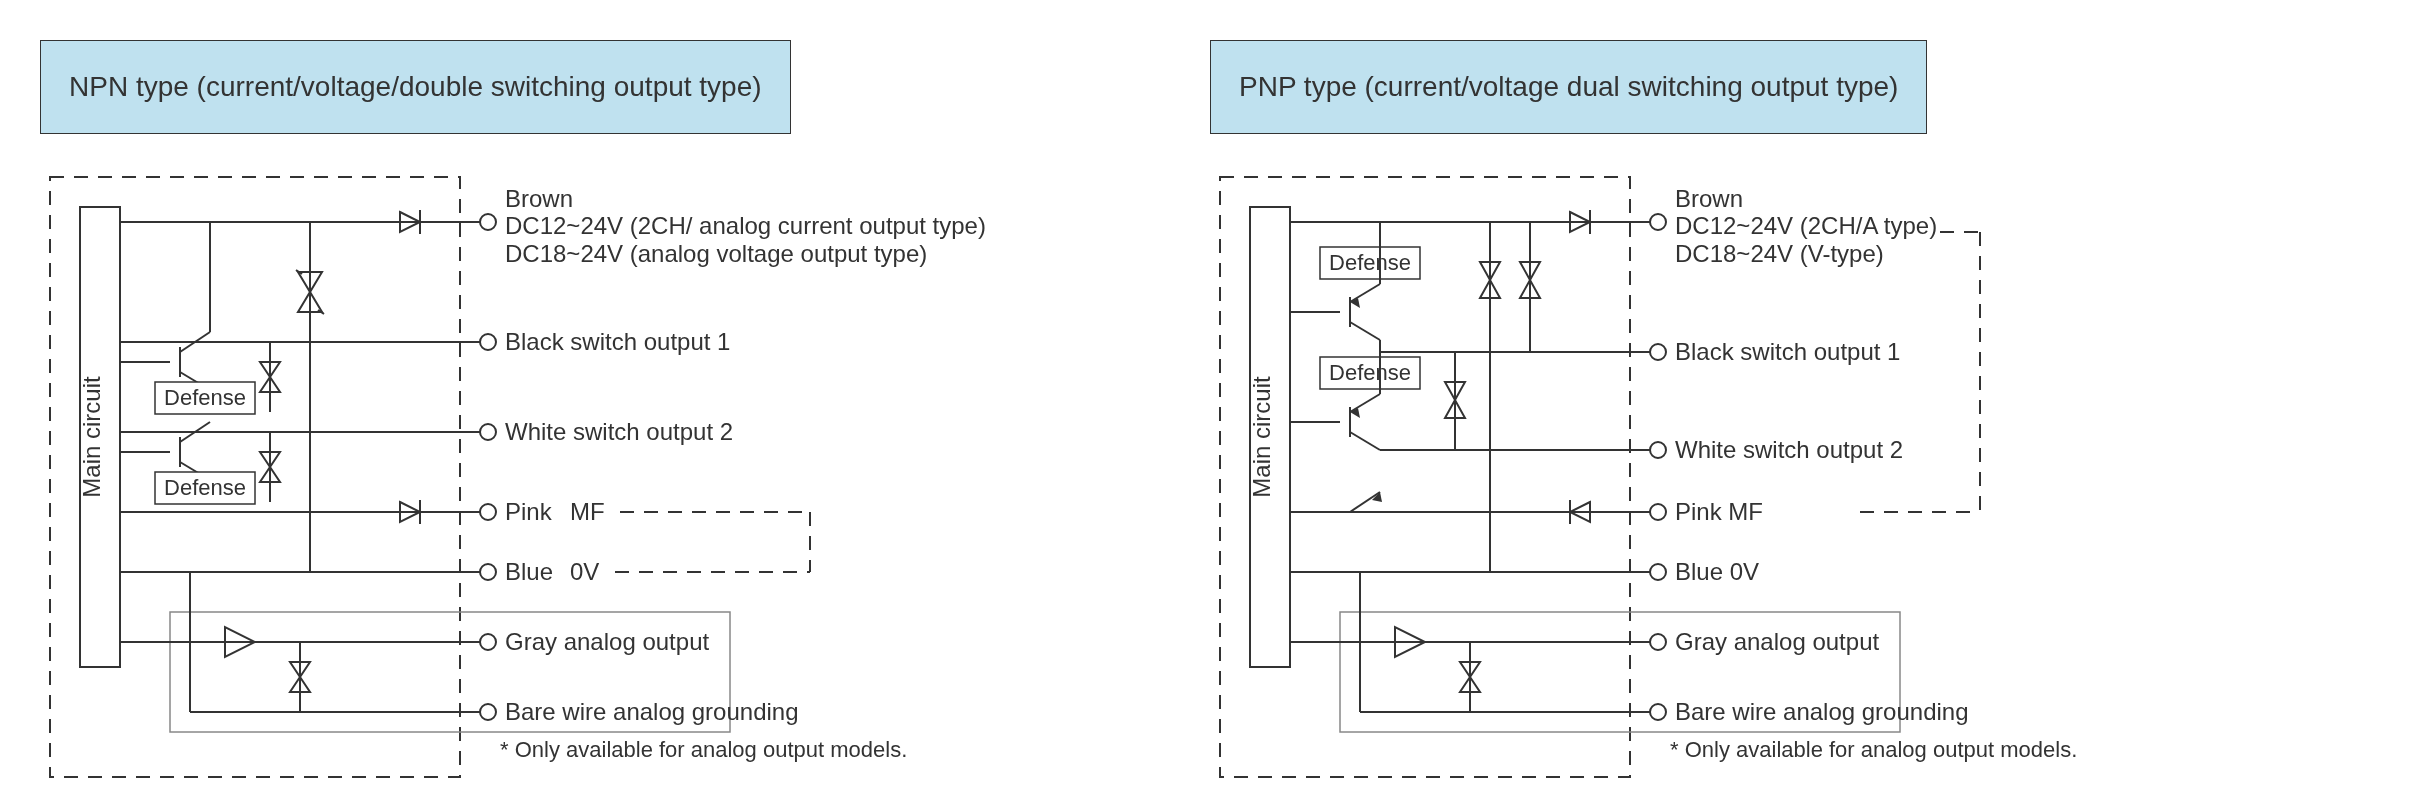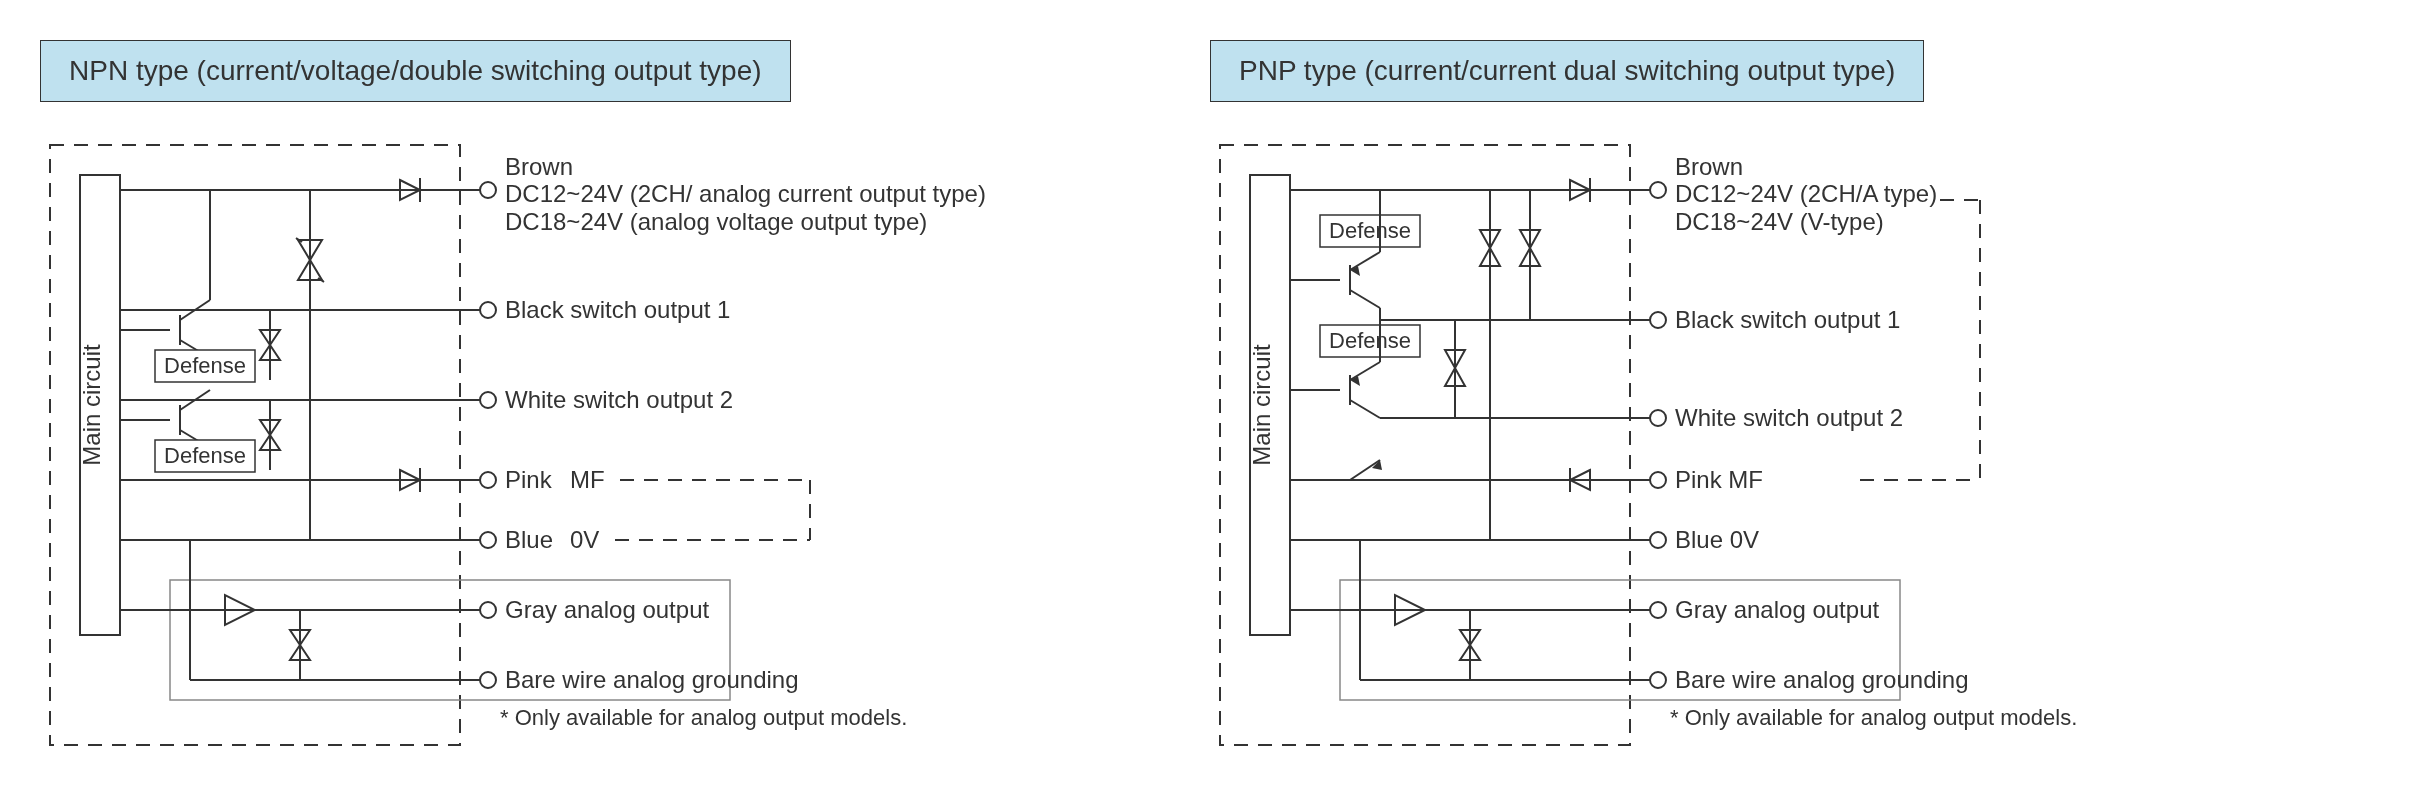"NPN type (current/voltage/double" .title-box { padding: 14px 28px -> 30px 28px }
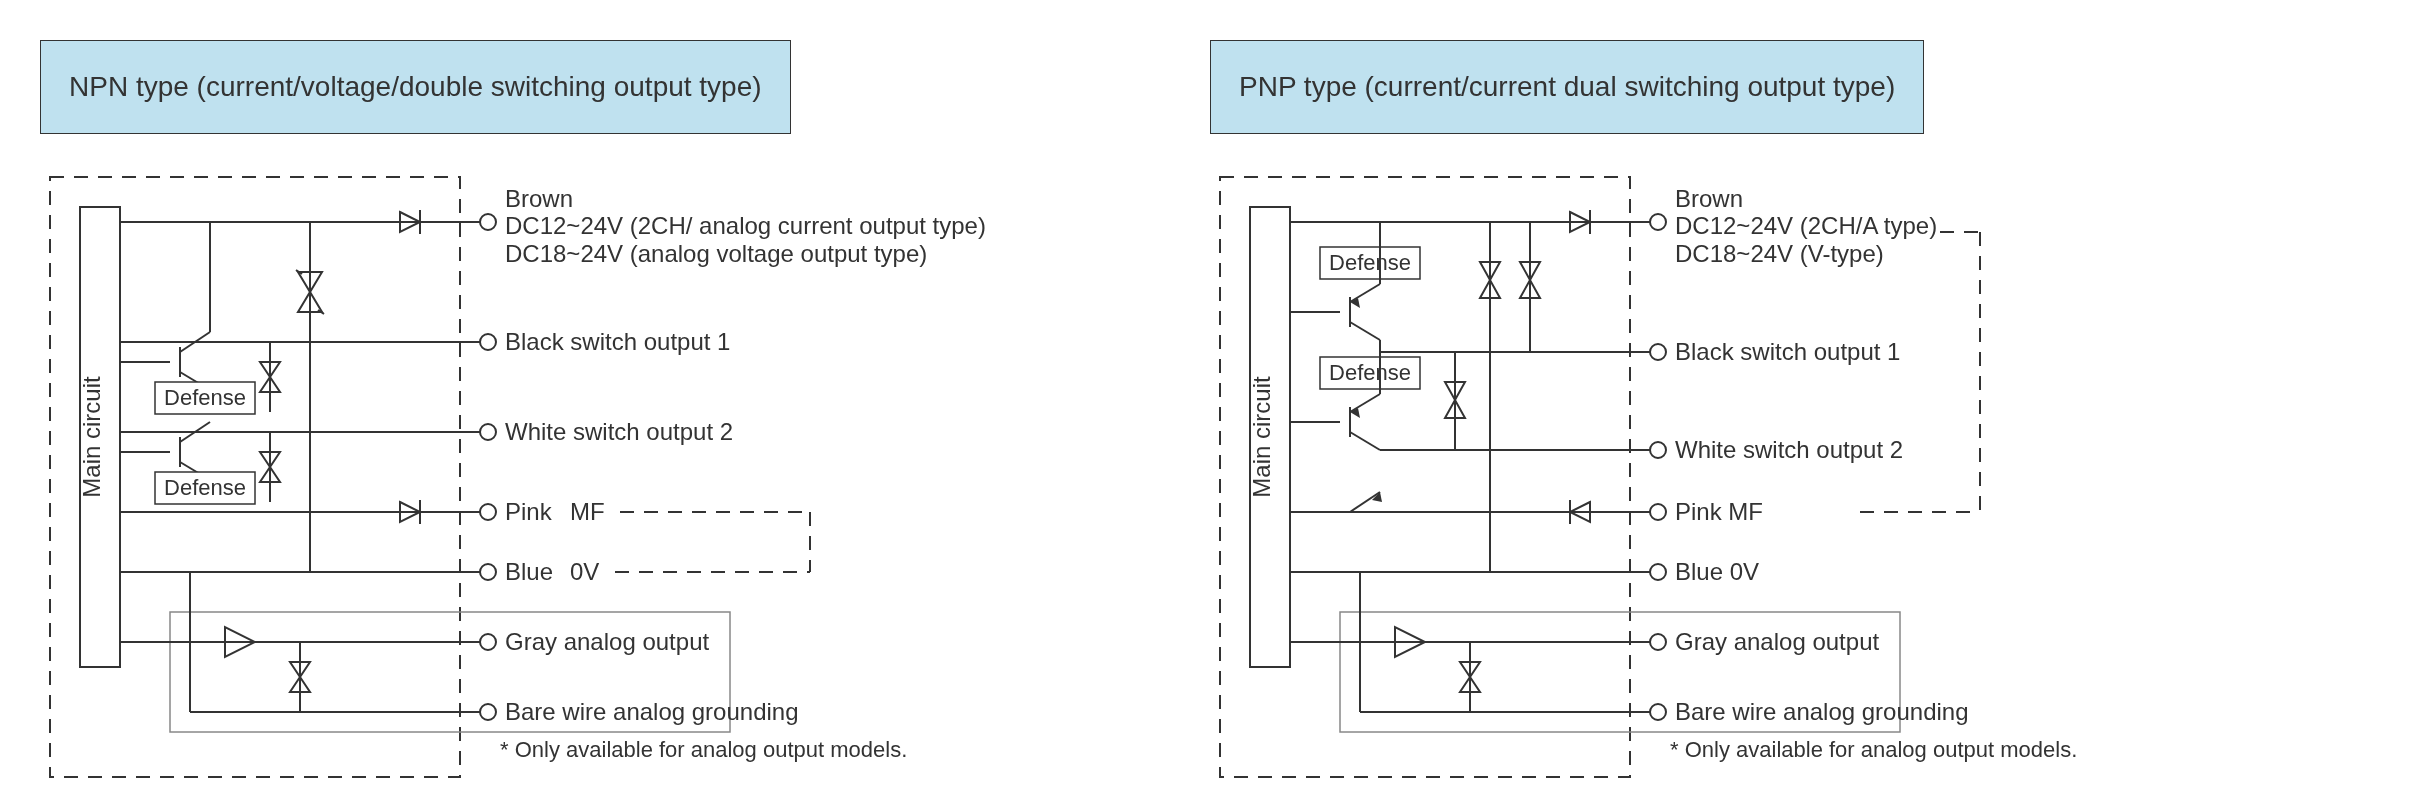"PNP type (current/current dual switching" div.title-box { text: current/current -> current/voltage }
